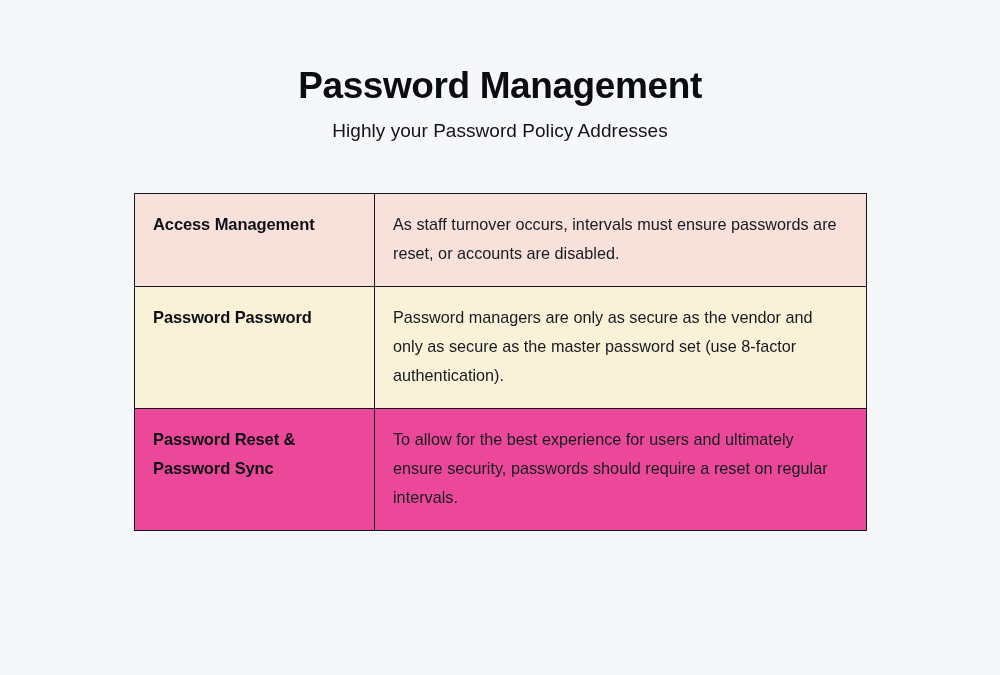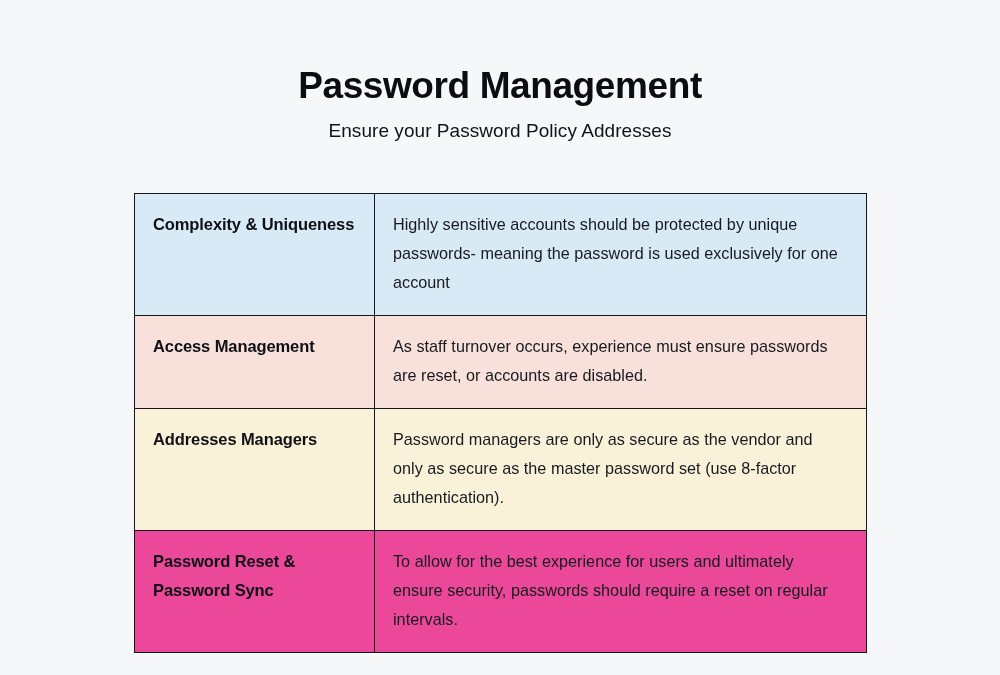"Ensure your Password Policy Addresses" p.subtitle { text: Ensure -> Highly }
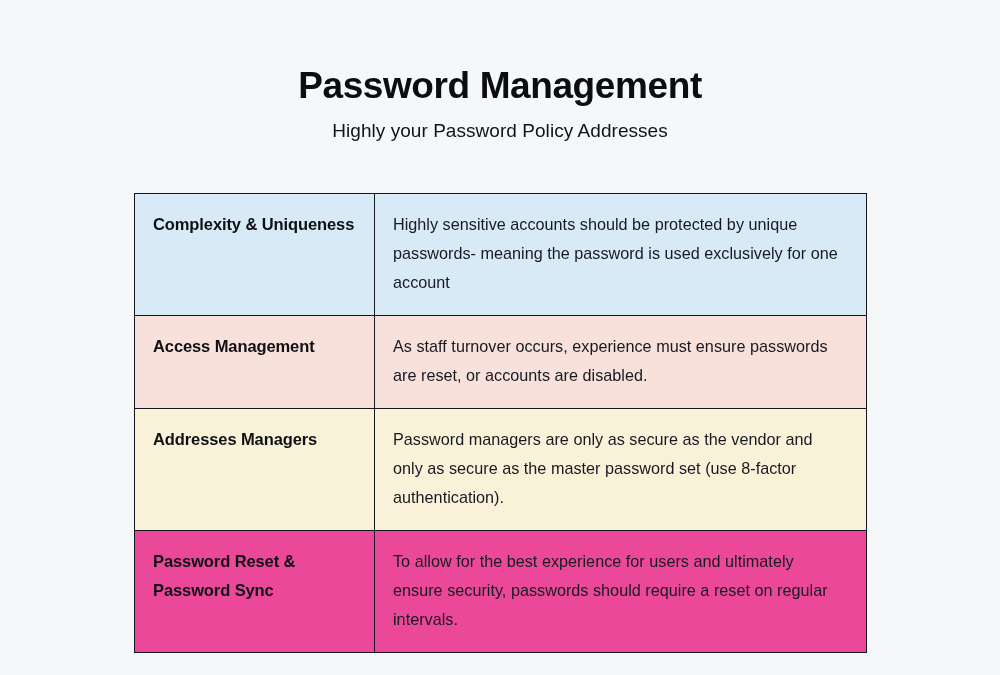"Complexity & Uniqueness" tr.row-blue { html: <tr> <td>Complexity &amp; Uniqueness</td> <td>Highly sensitive accounts should be protected by unique passwords- meaning the password is used exclusively for one account</td> </tr> -> none }
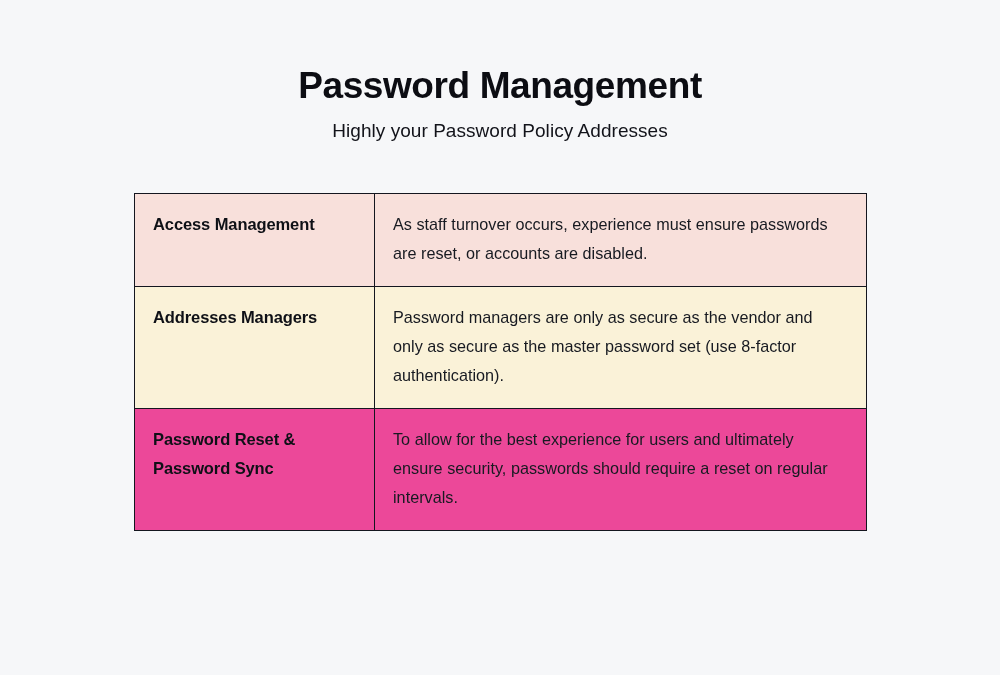"As staff turnover occurs, experience" td.desc { text: experience -> intervals }
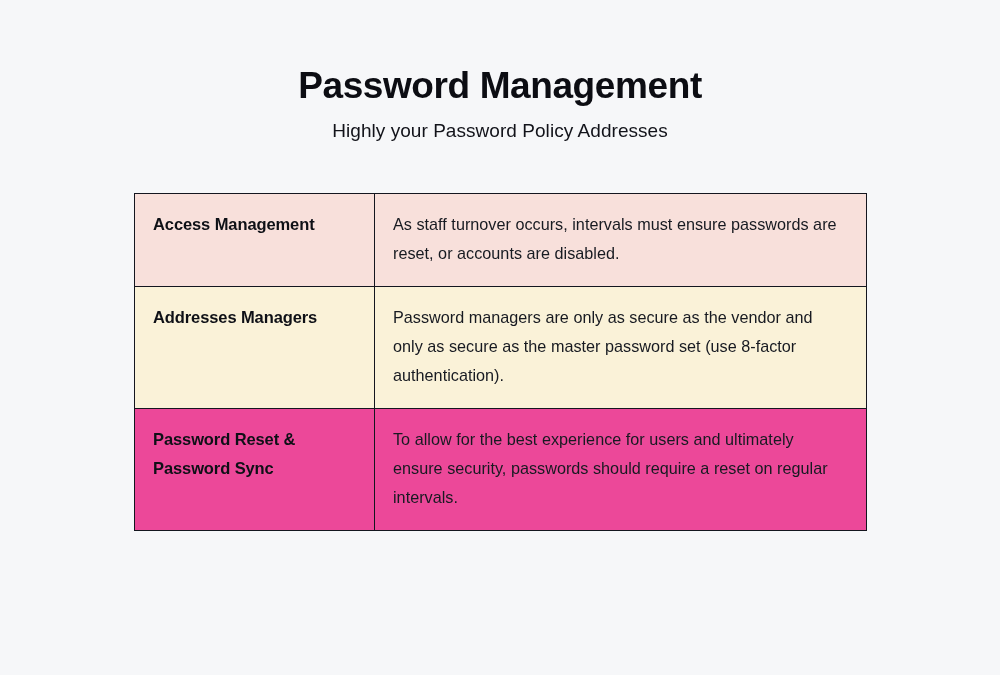"Addresses Managers" td.term { text: Addresses Managers -> Password Password }
